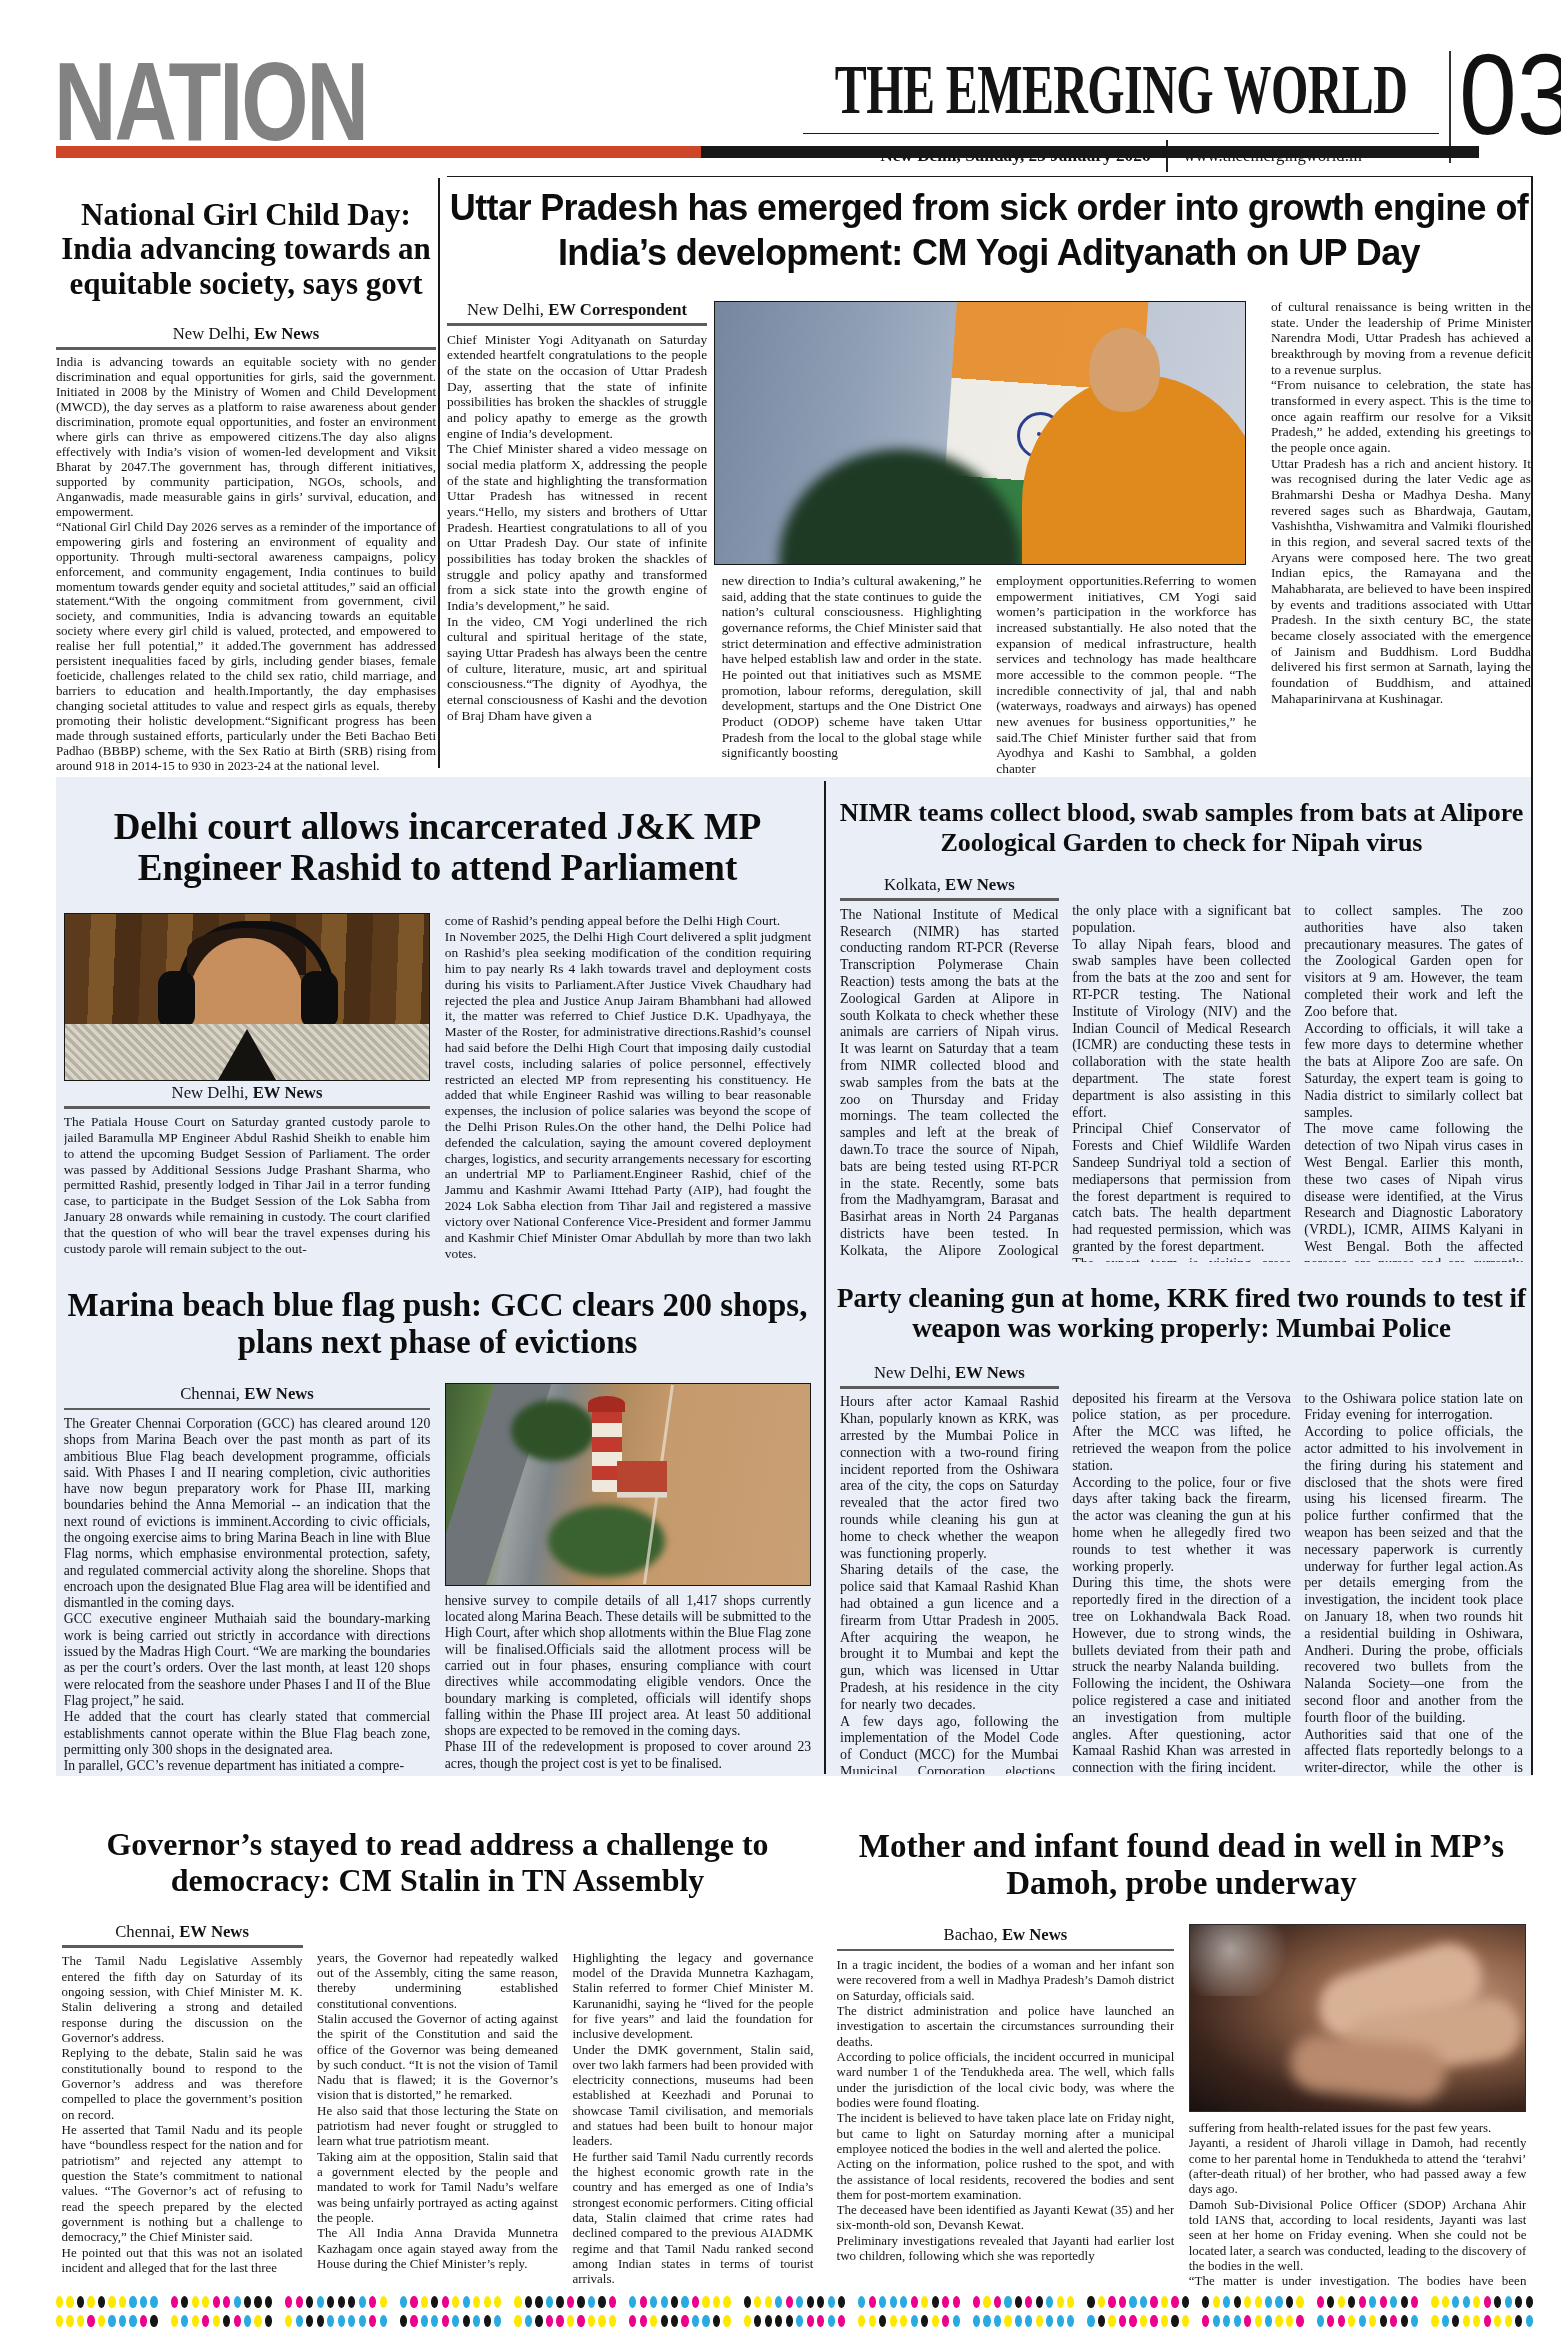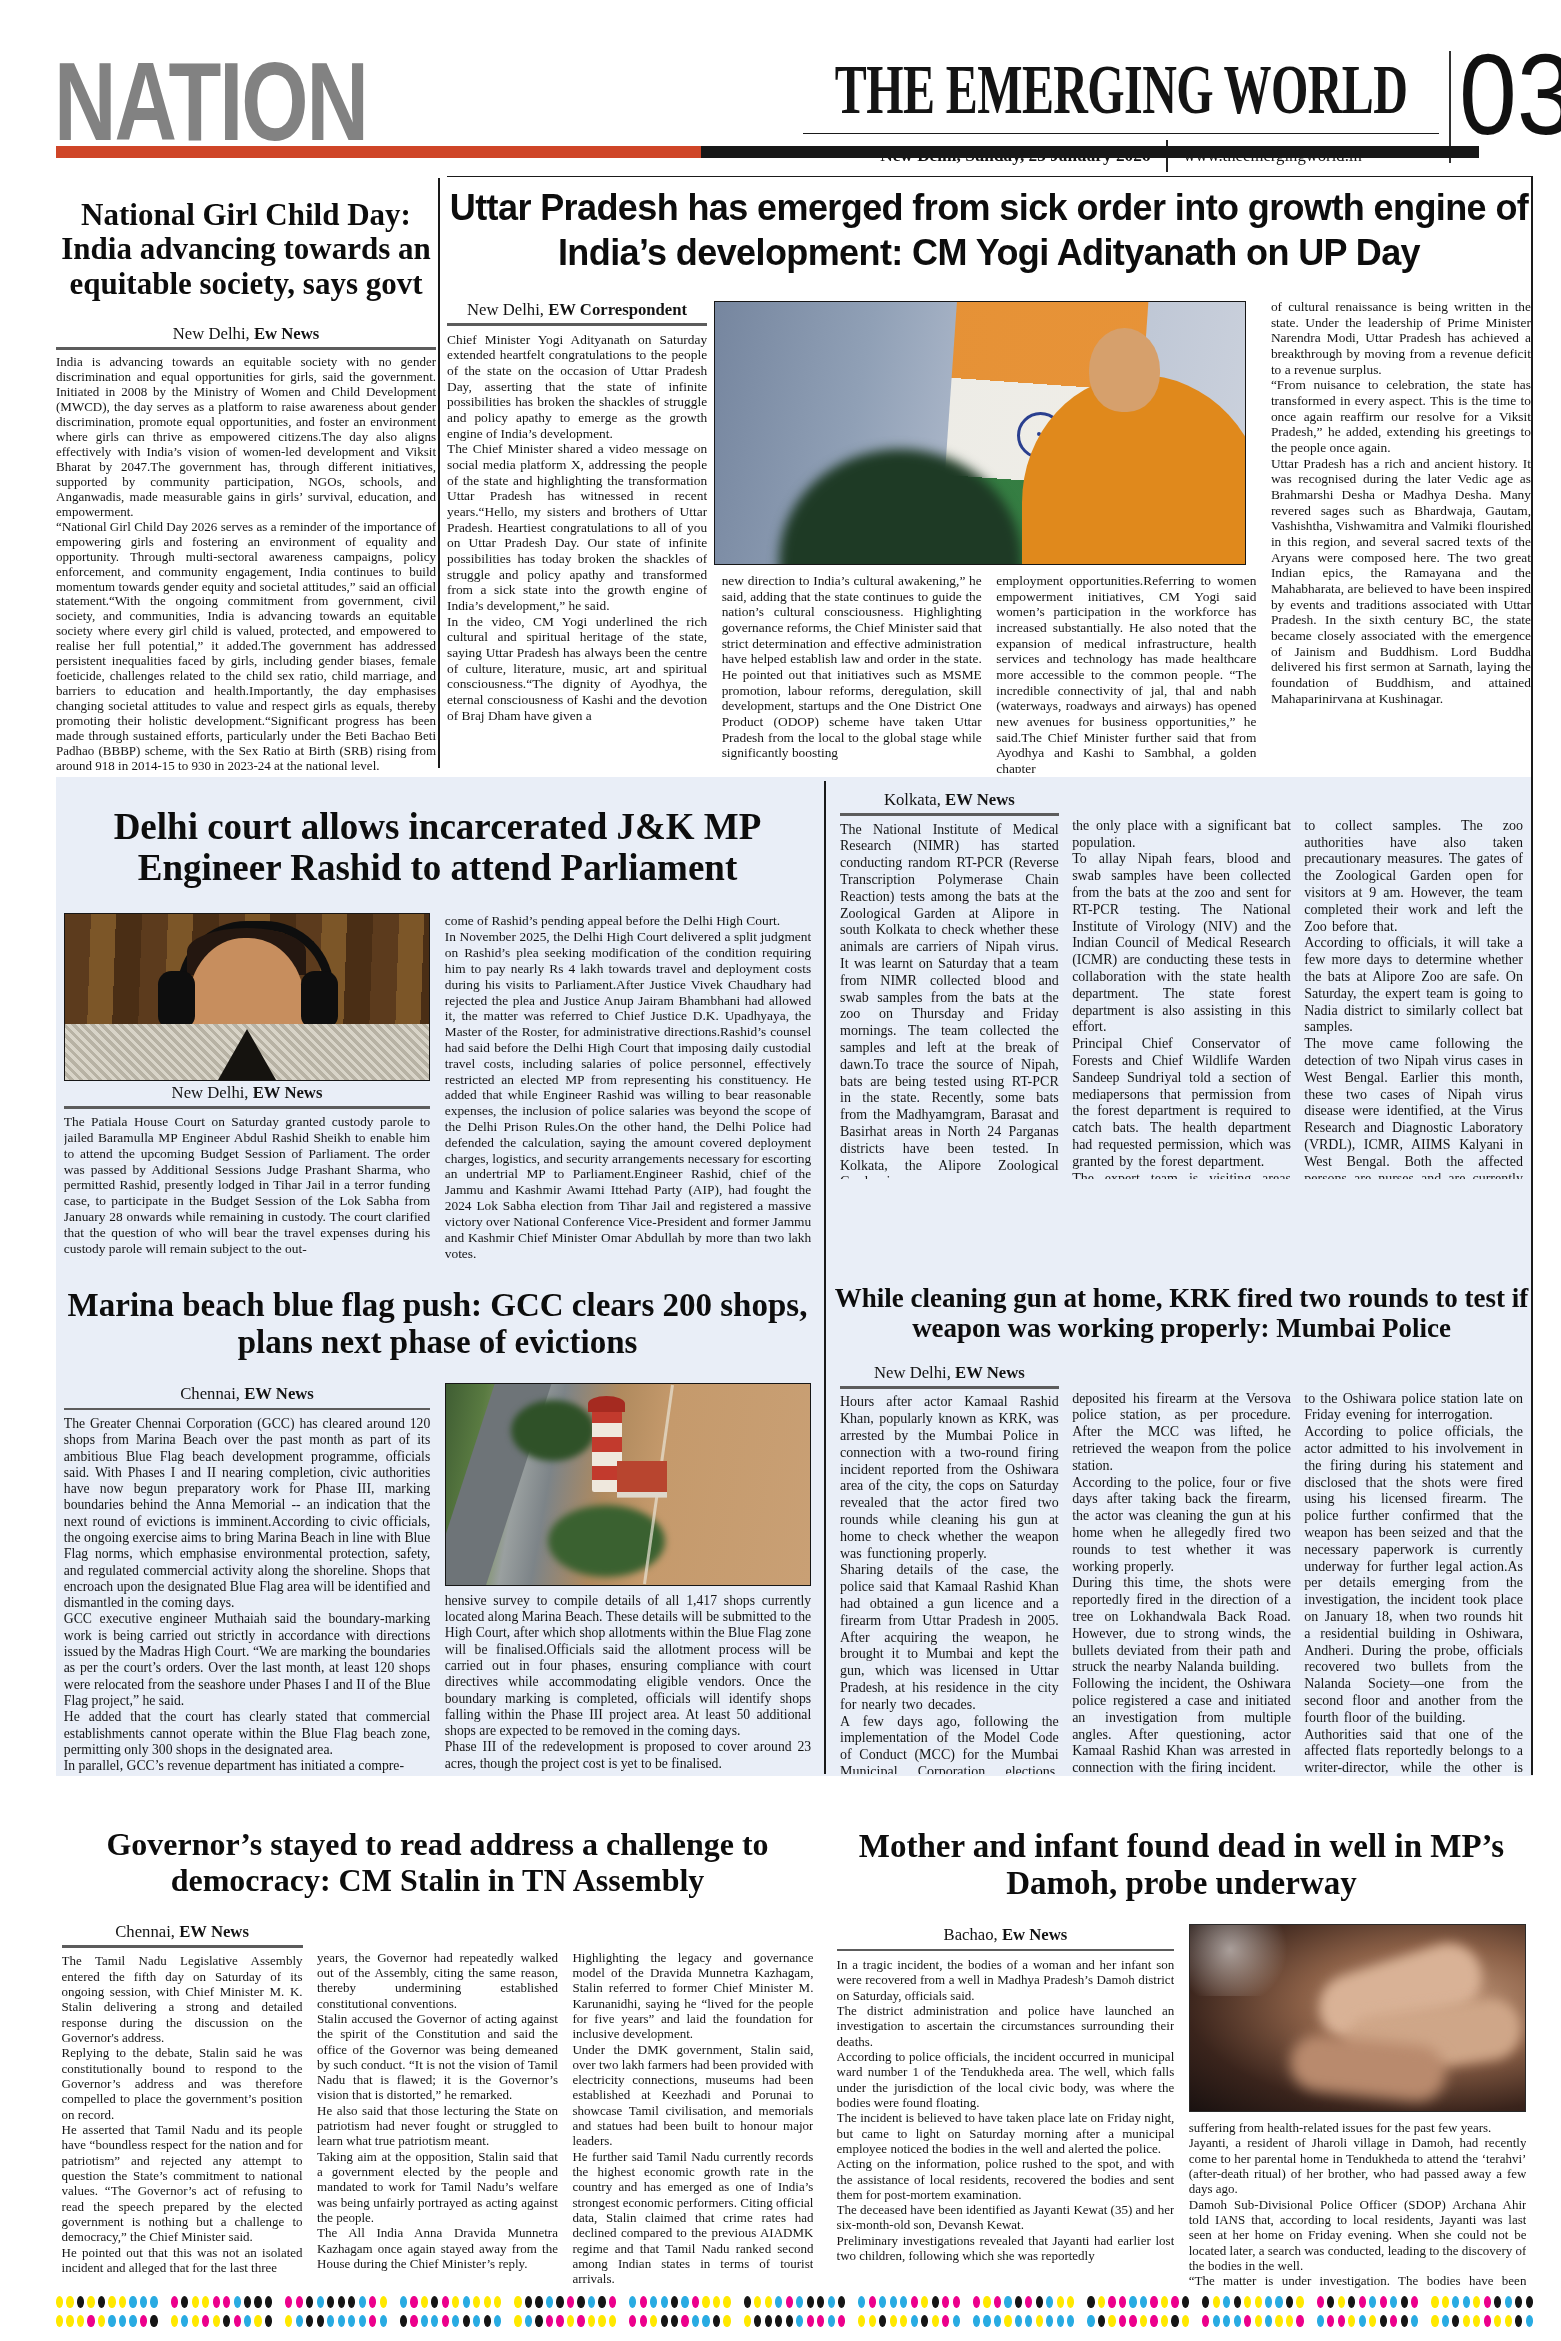"NIMR teams collect blood, swab" h1.headline { html: none -> <h1>NIMR teams collect blood, swab samples from bats at Alipore Zoological Garden to check for Nipah virus</h1> }
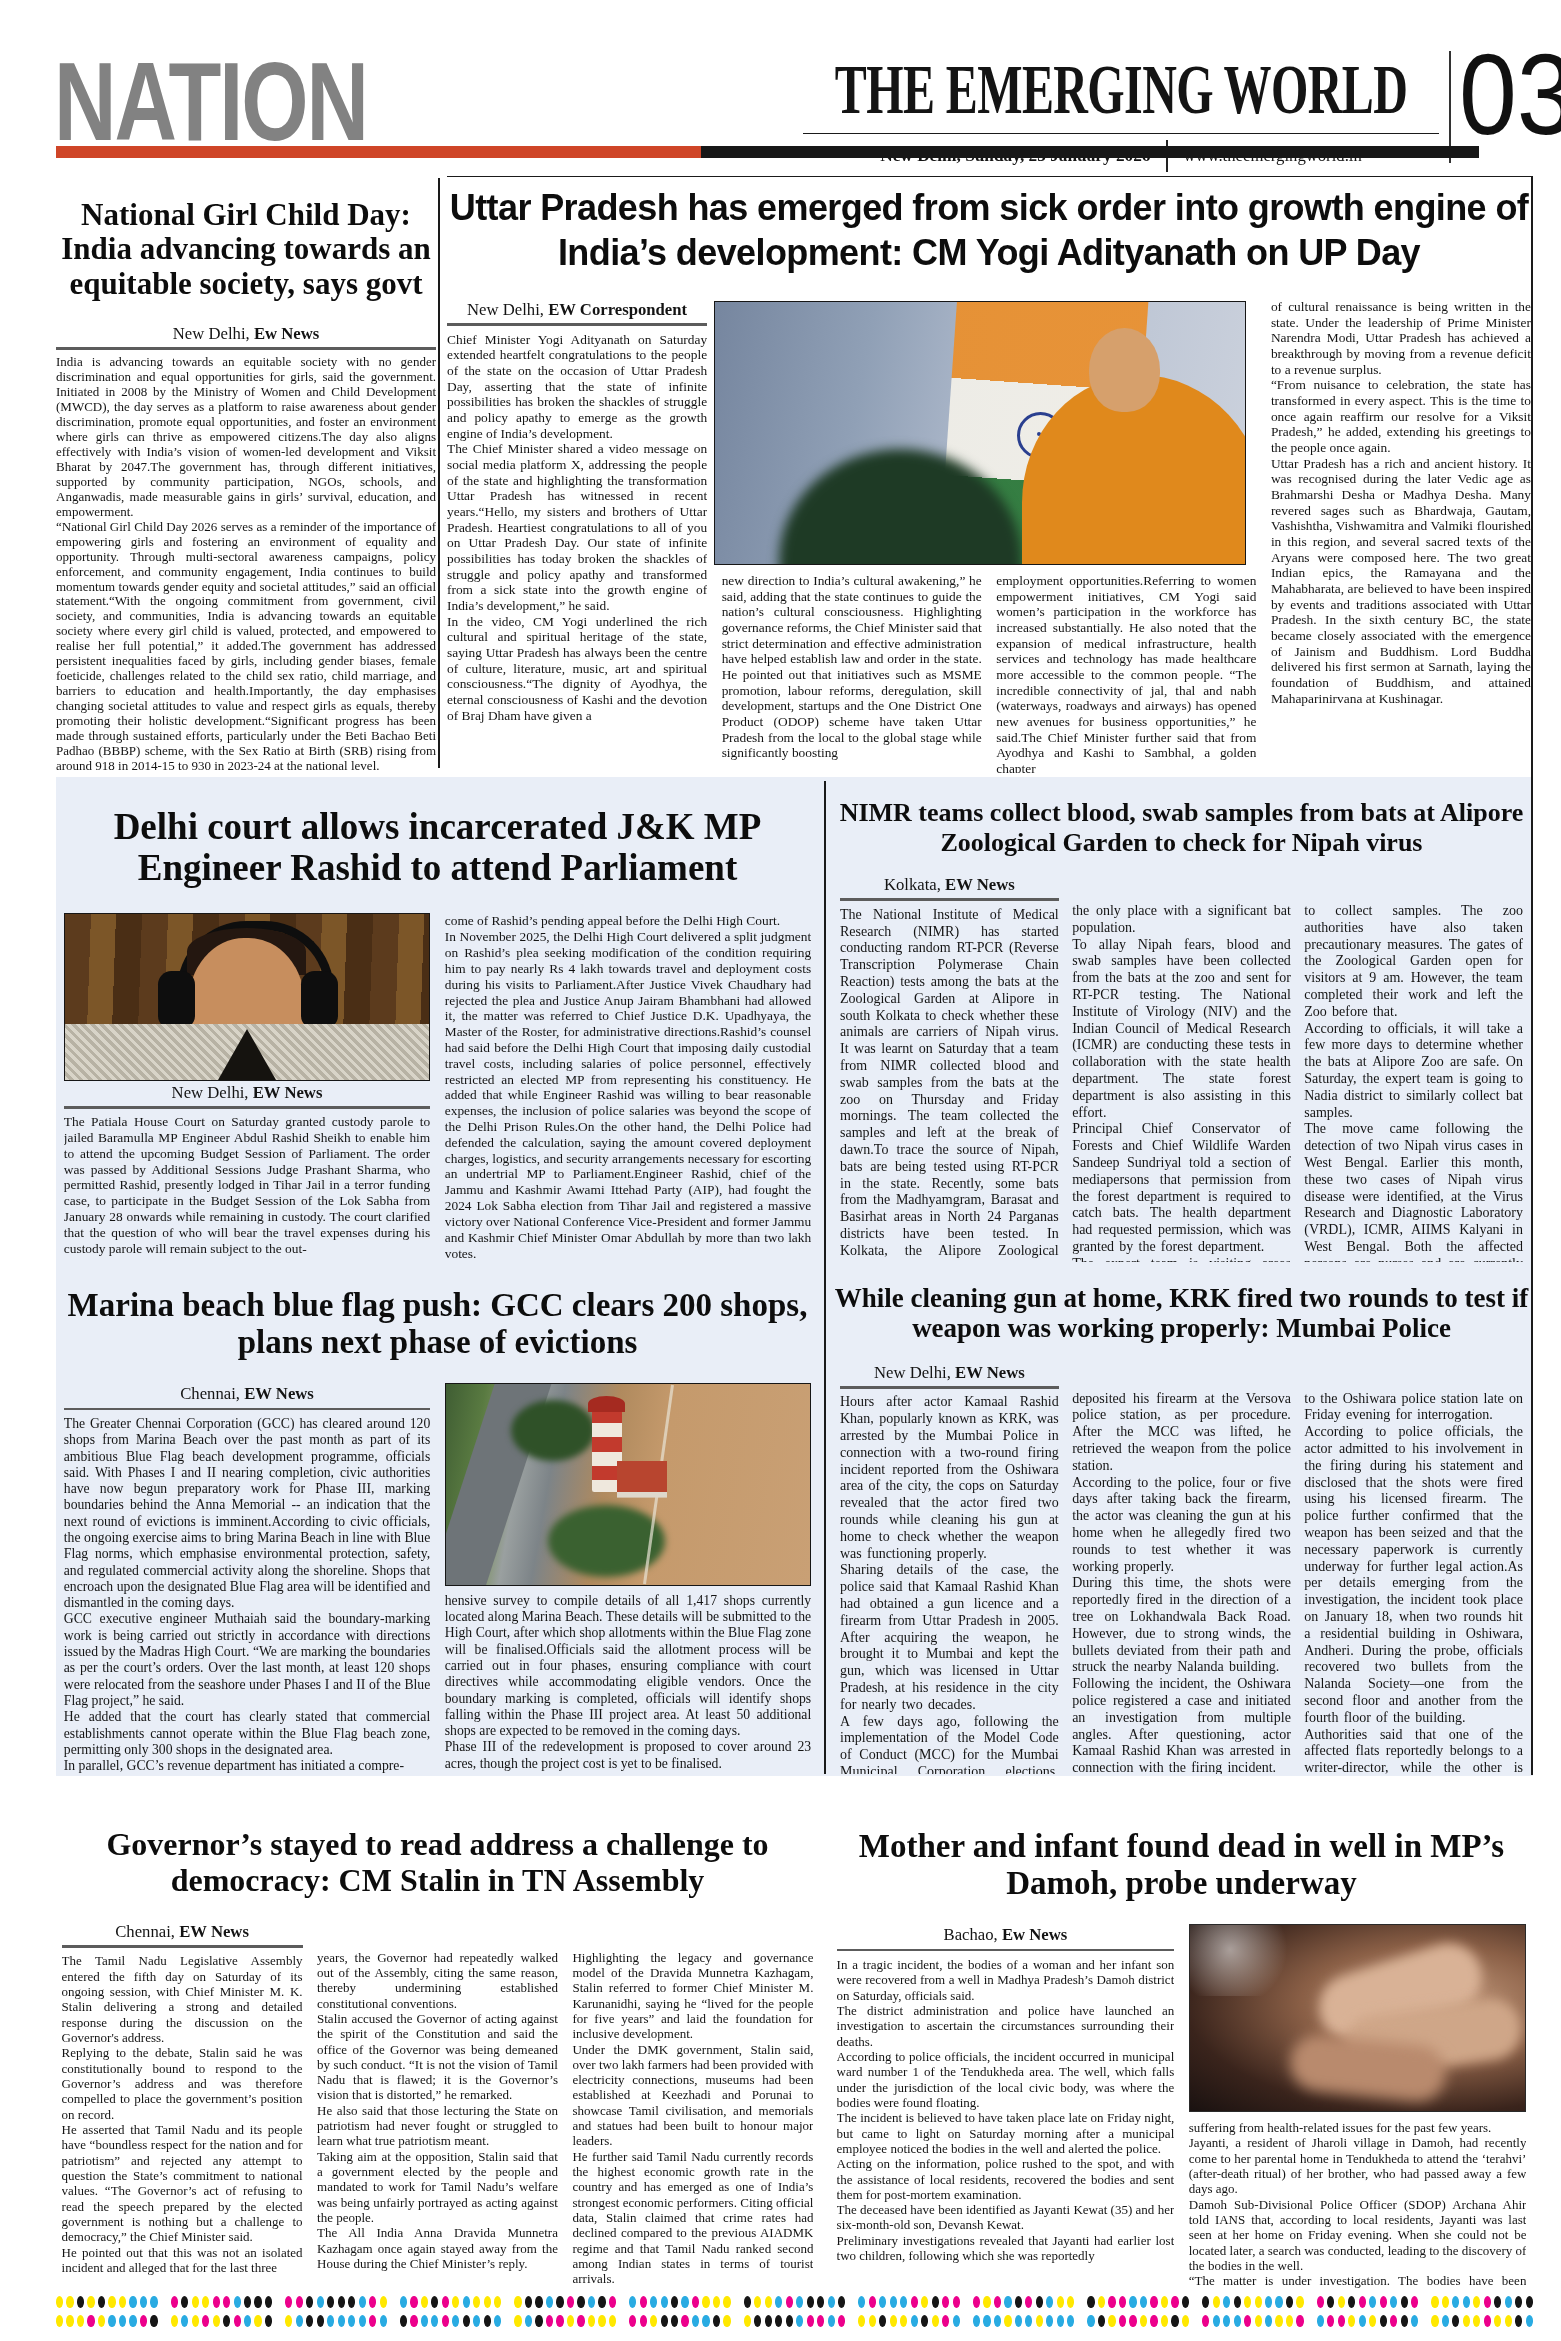"While cleaning gun at home," h1.headline { text: While -> Party }
